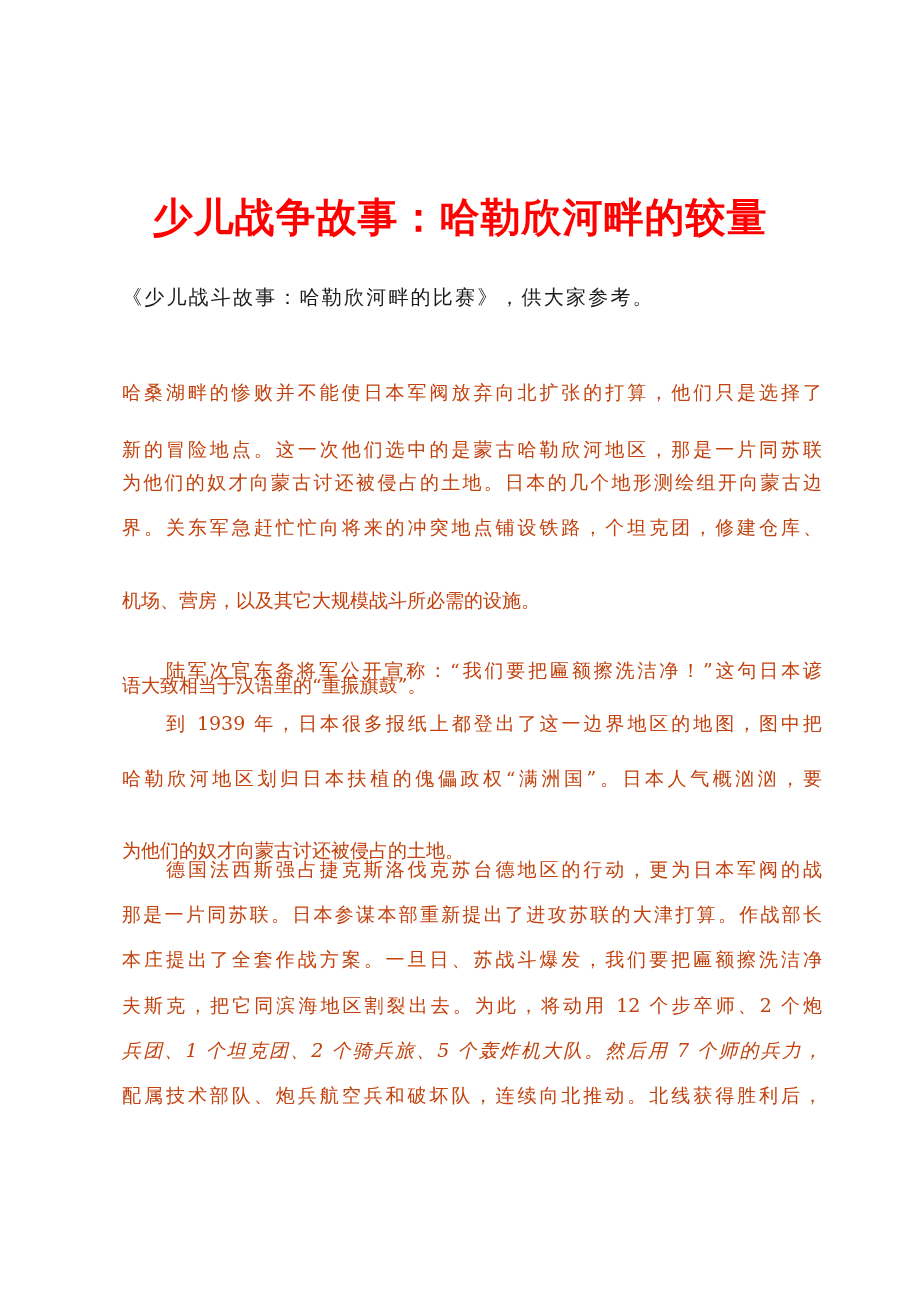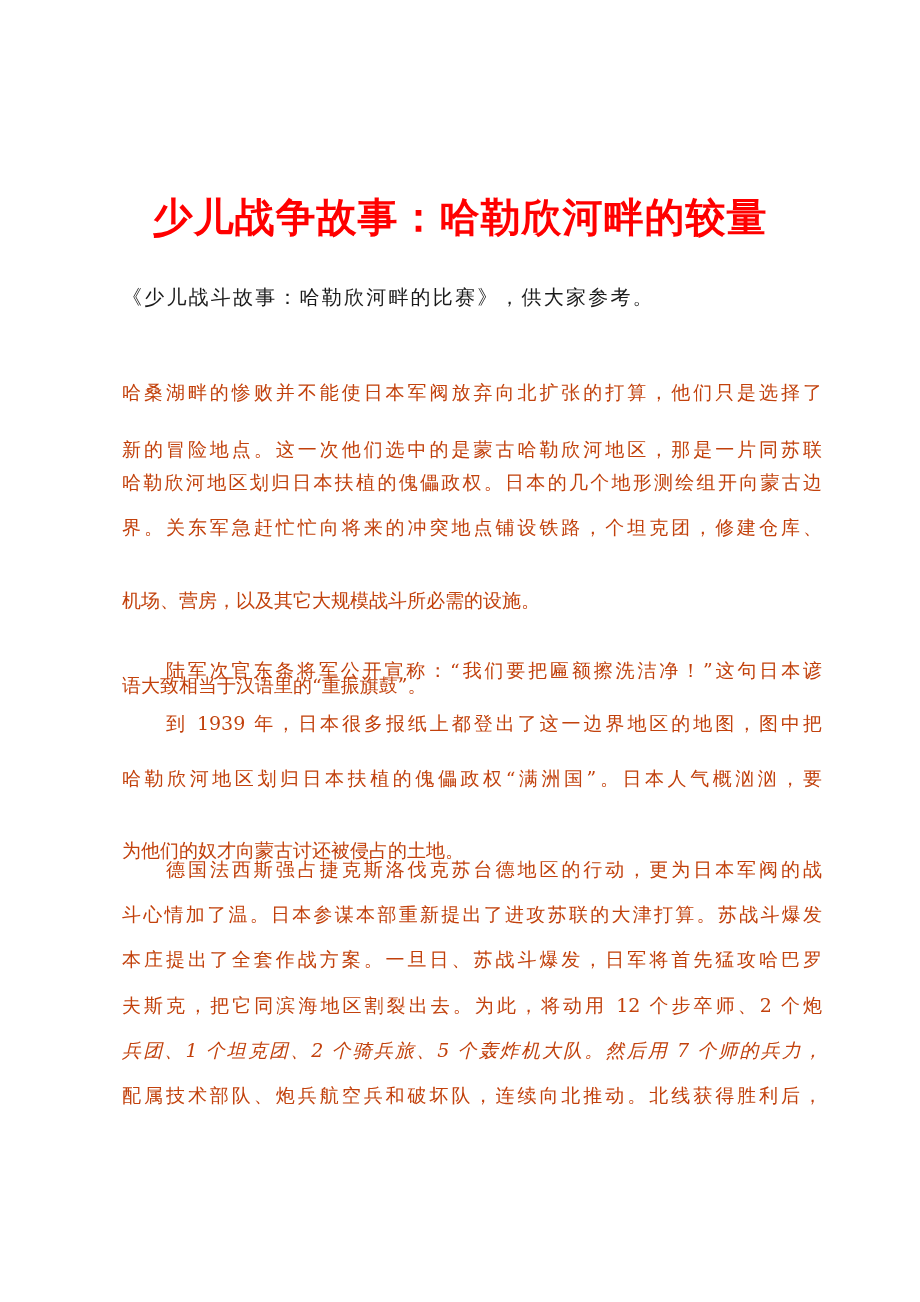"哈勒欣河地区划归日本扶植的傀儡政权。日本的几个地形测绘组开向蒙古边" div.line { text: 哈勒欣河地区划归日本扶植的傀儡政权 -> 为他们的奴才向蒙古讨还被侵占的土地 }
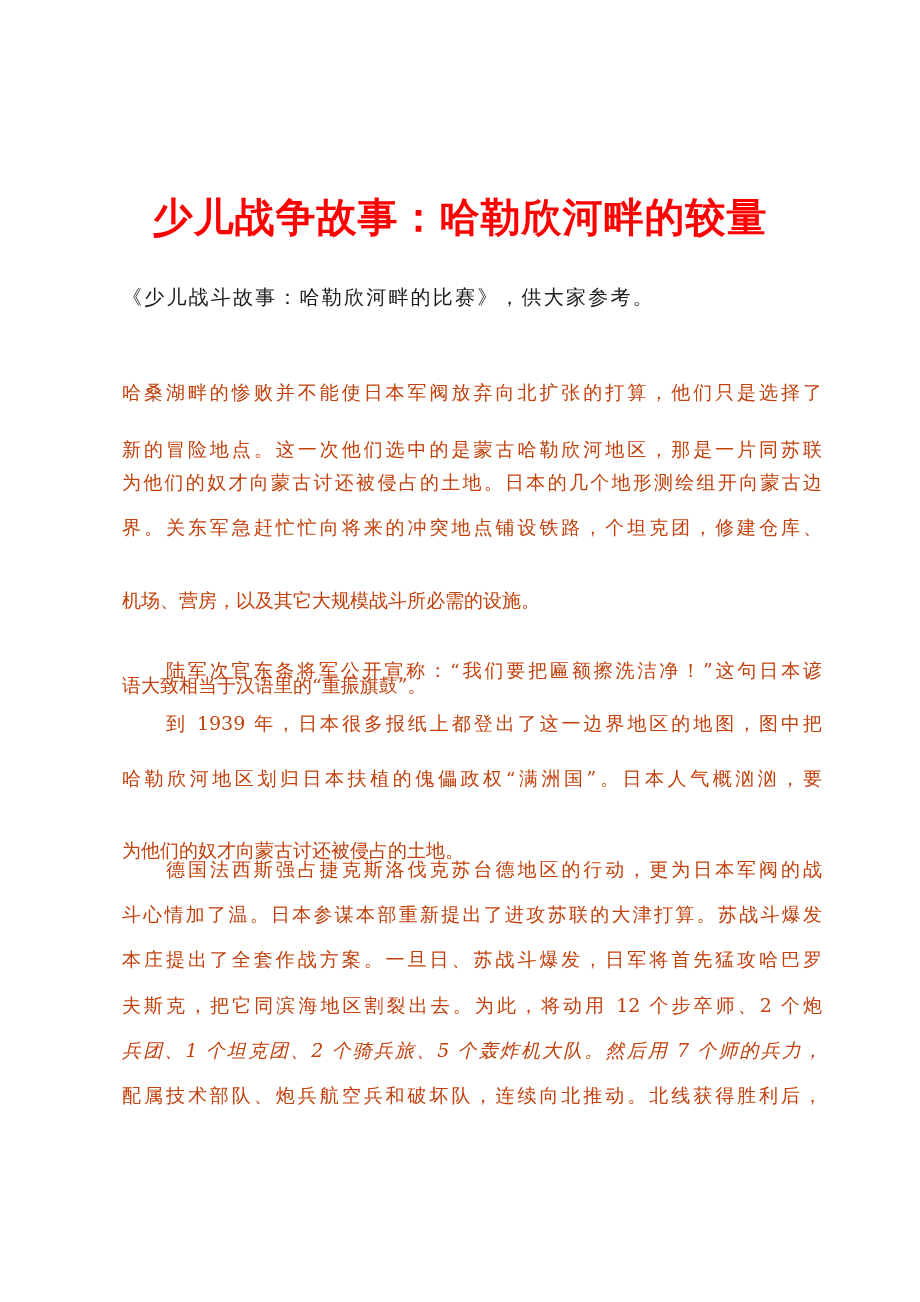"斗心情加了温。日本参谋本部重新提出了进攻苏联的大津打算。苏战斗爆发" div.line { text: 斗心情加了温。日本参谋本部重新提出了进攻苏联的大津打算。苏战斗爆发 -> 那是一片同苏联。日本参谋本部重新提出了进攻苏联的大津打算。作战部长 }
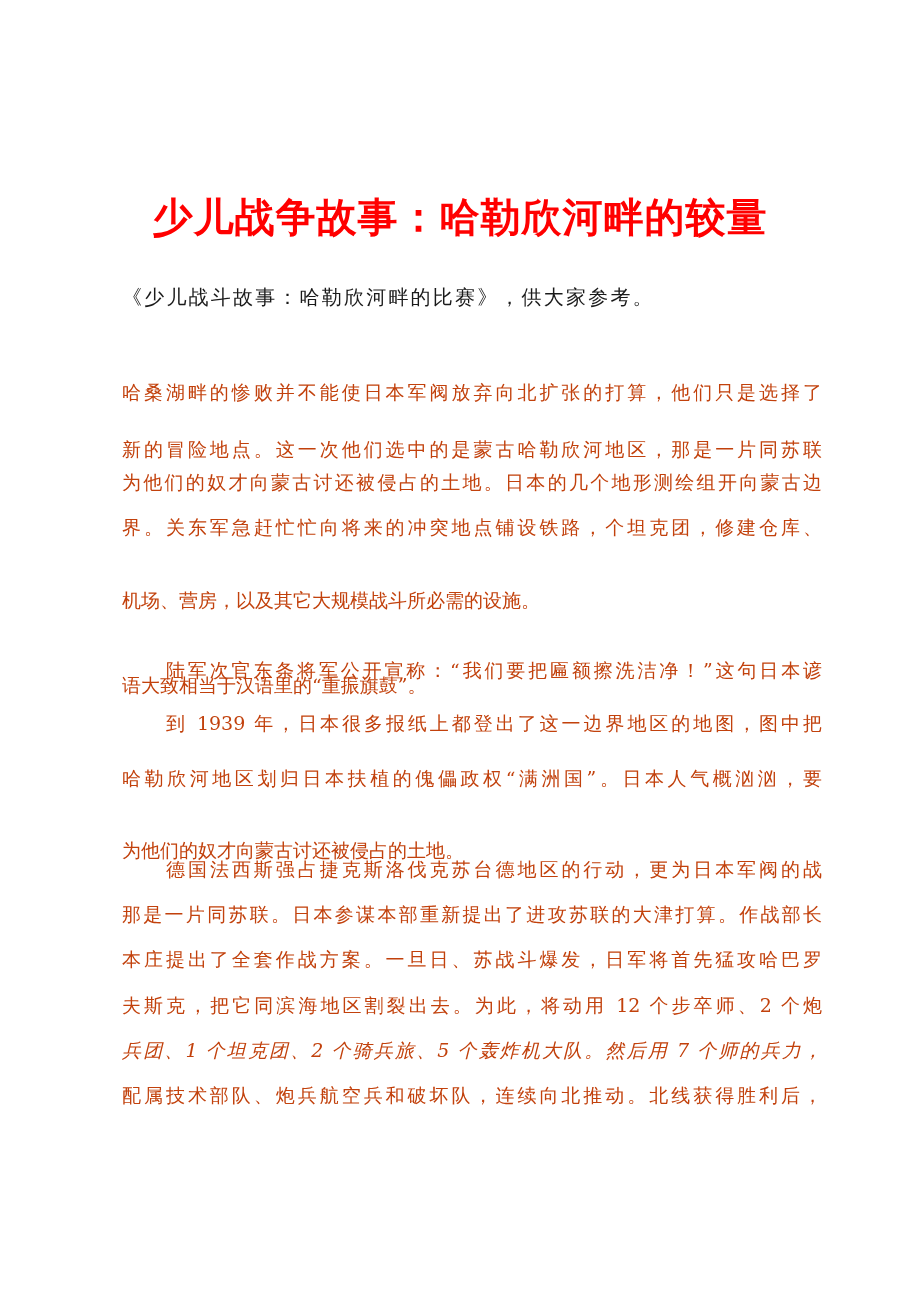"本庄提出了全套作战方案。一旦日、苏战斗爆发，日军将首先猛攻哈巴罗" div.line { text: 日军将首先猛攻哈巴罗 -> 我们要把匾额擦洗洁净 }
